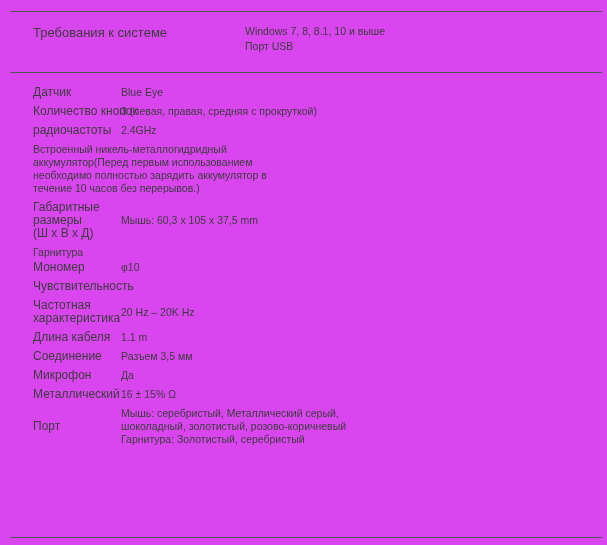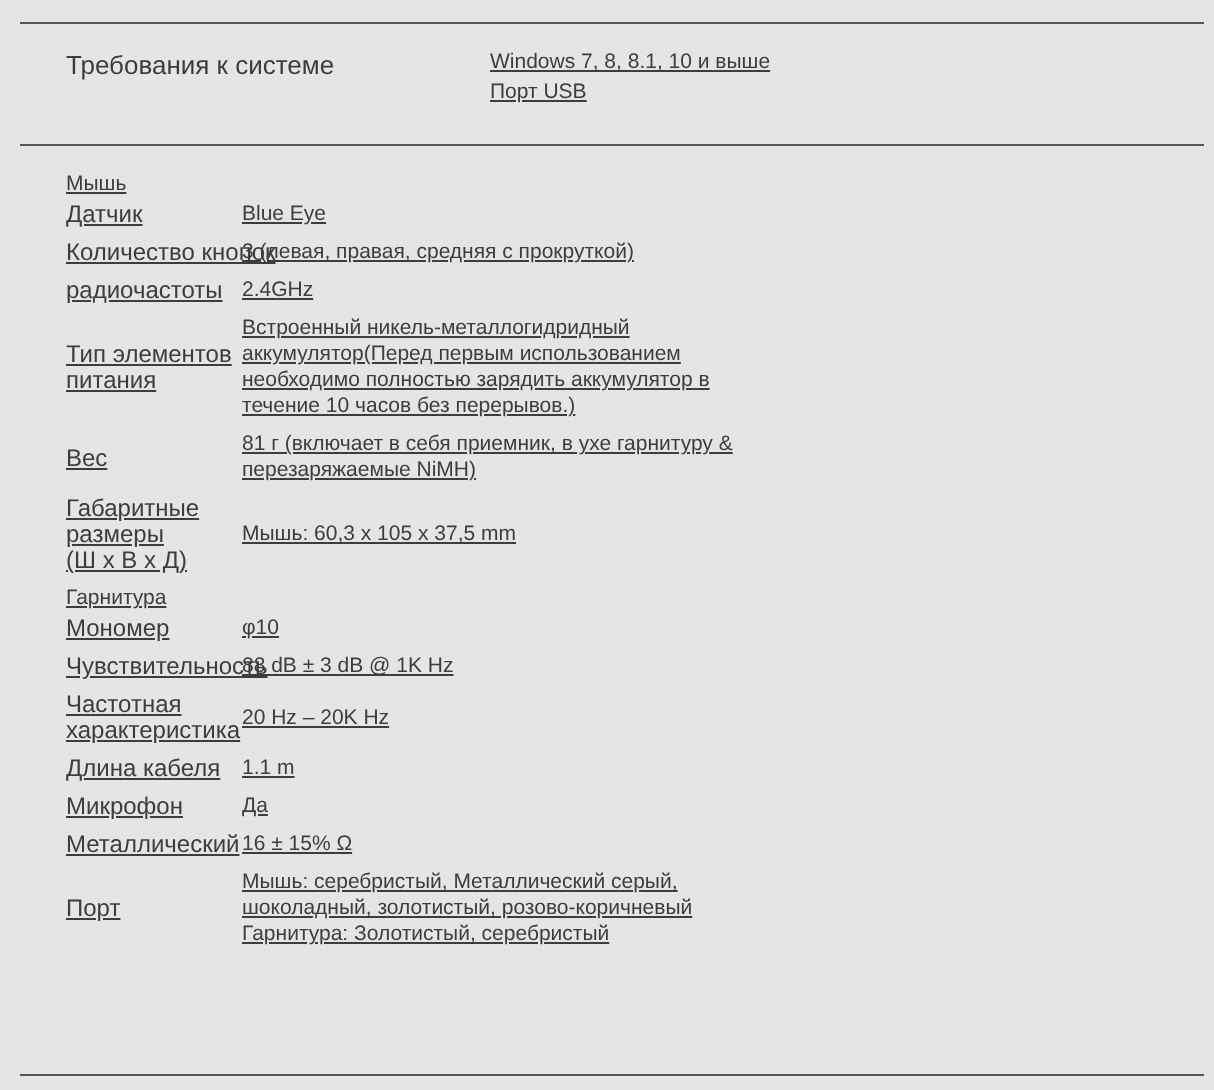"Требования к системе" .page { background: #e5e5e5 -> #d946ef }
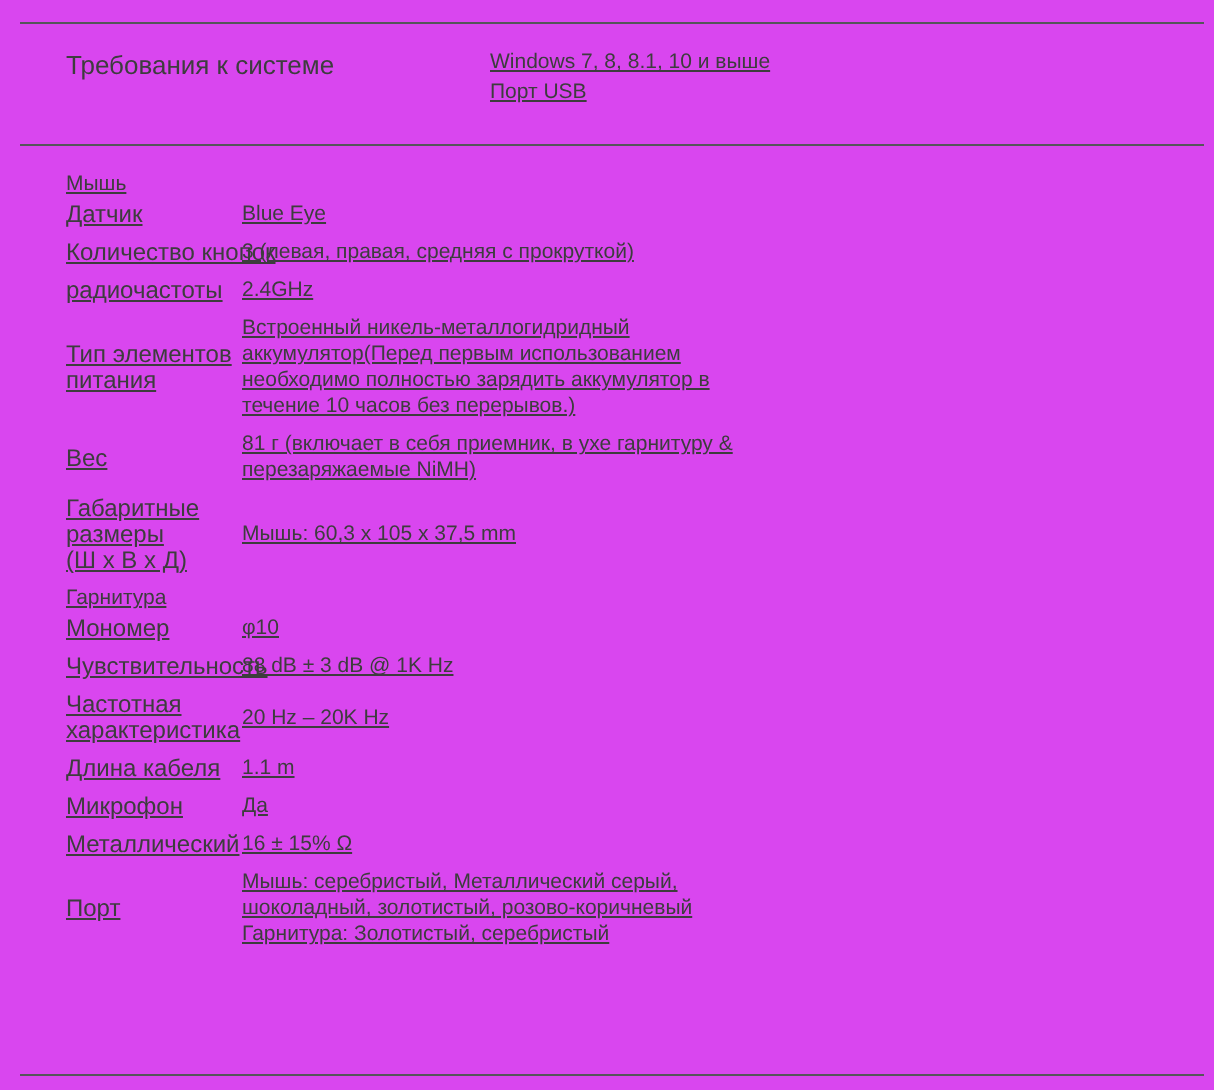"Windows 7, 8, 8.1, 10" .pre { text-decoration: underline -> none }
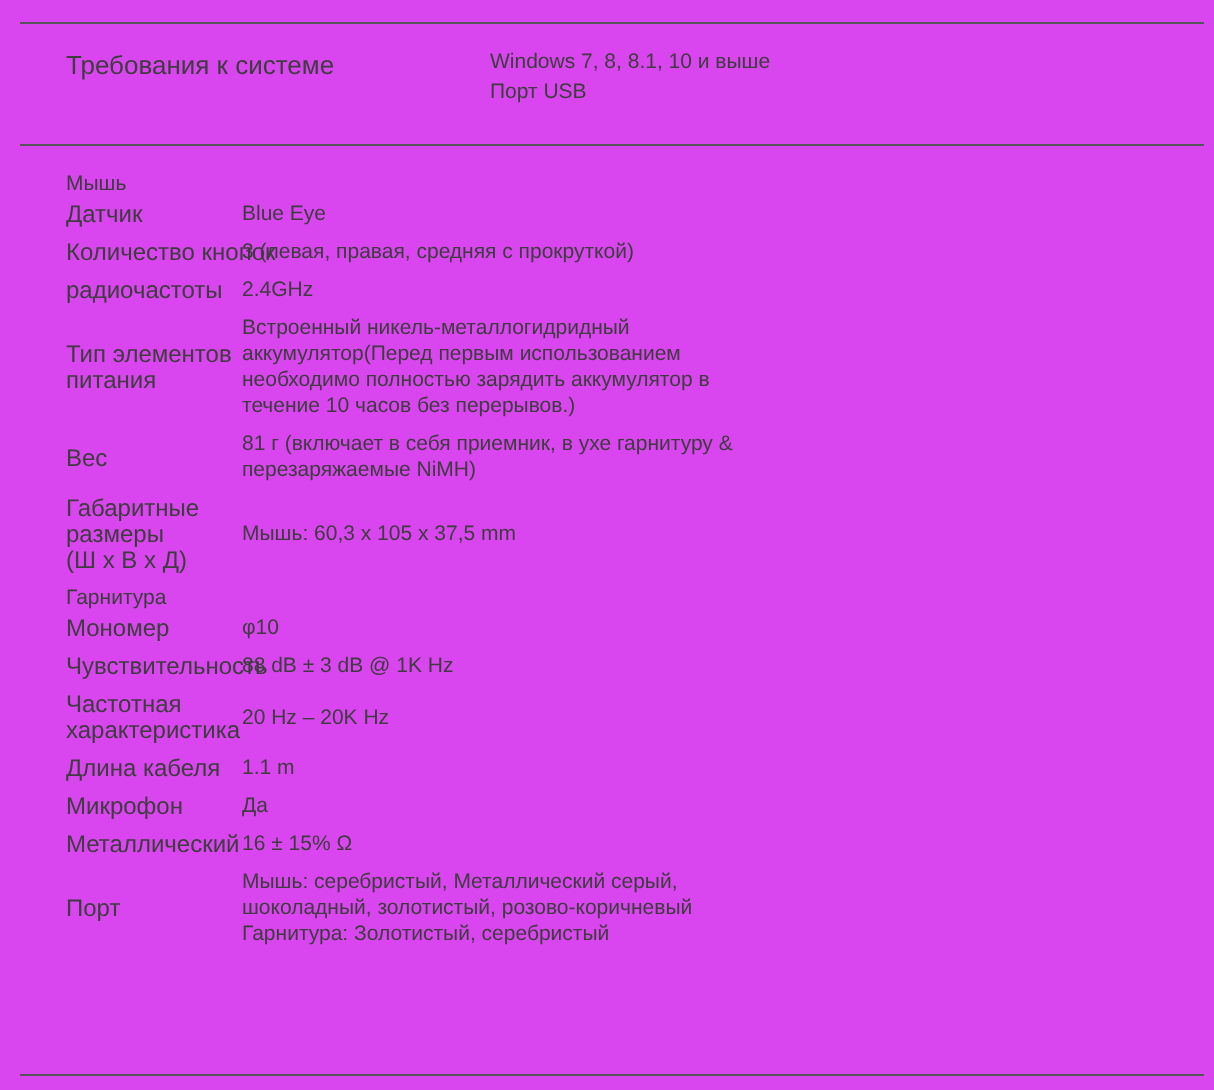"Мышь" div.group-label { html: <div>Мышь</div> -> none }
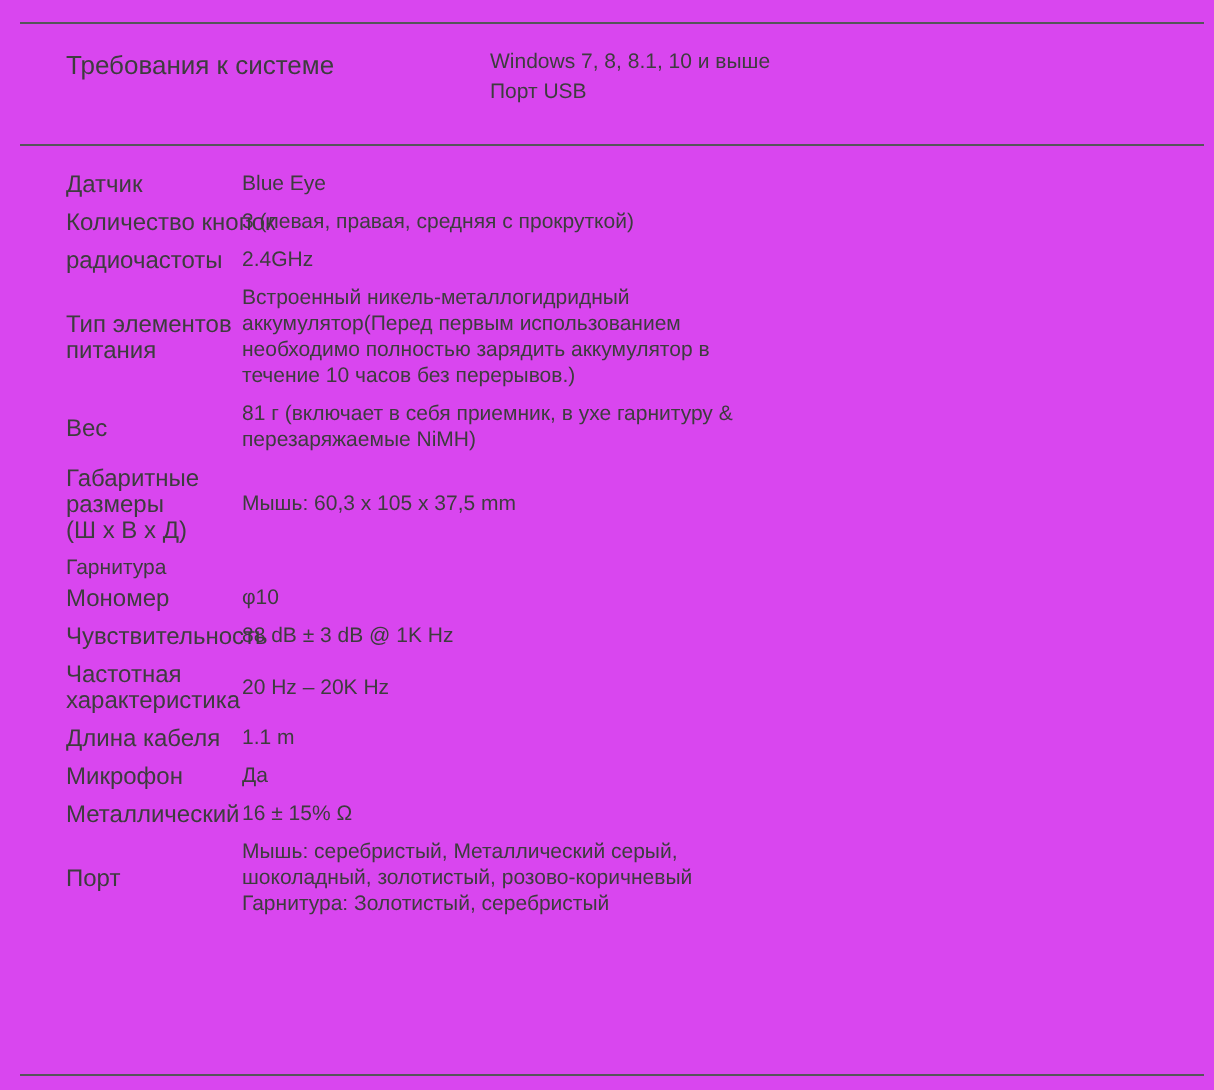"Тип элементов" div.spec-label { html: <div>Тип элементов питания</div> -> none }
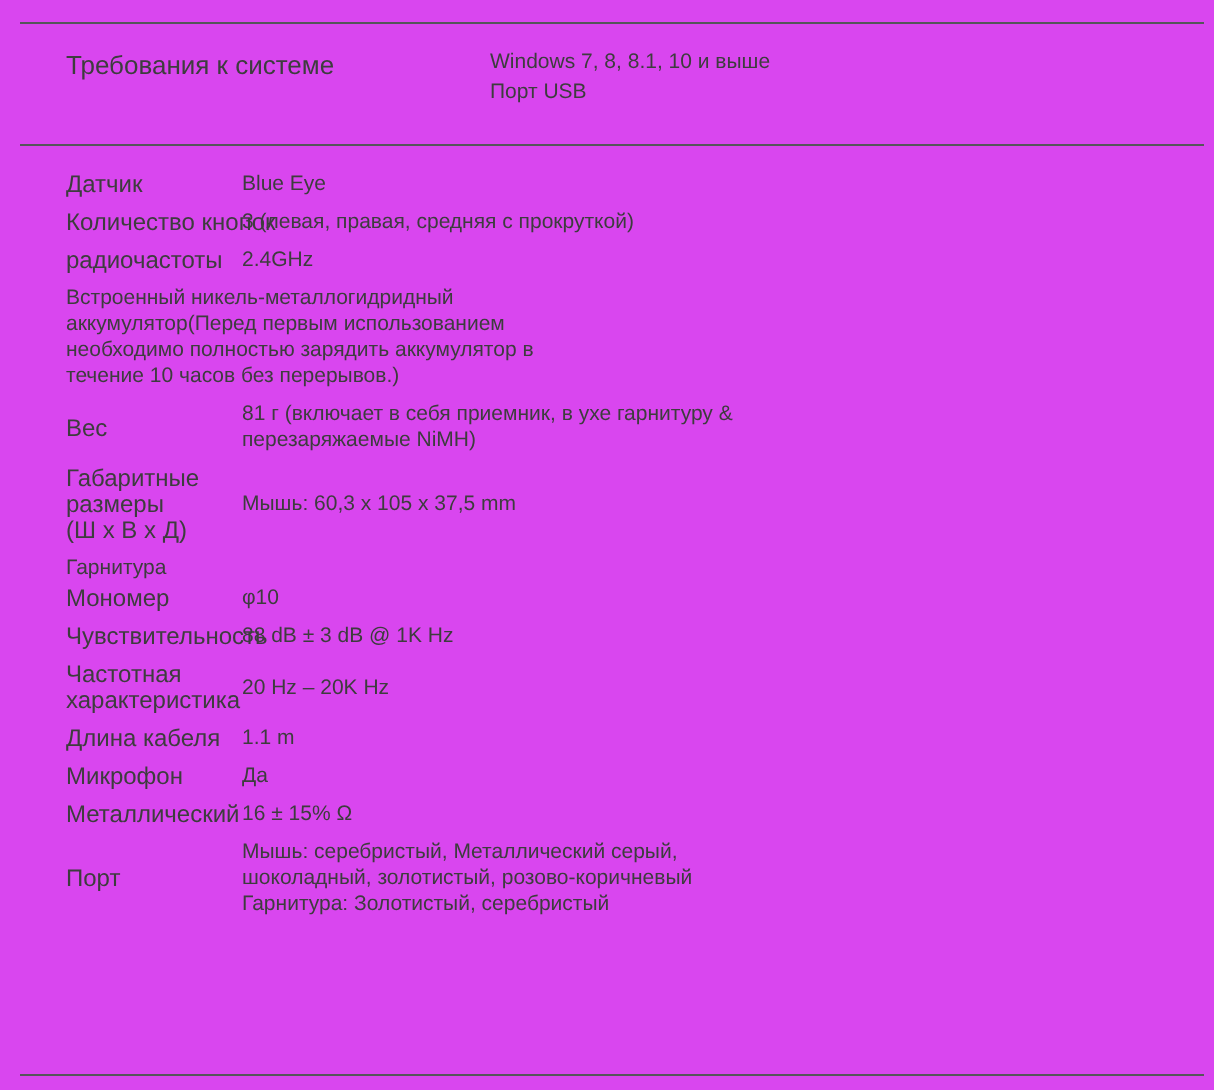"Вес" div.spec-row { html: <div> <div>Вес</div> <div>81 г (включает в себя приемник, в ухе гарнитуру &amp; перезаряжаемые NiMH)</div> </div> -> none }
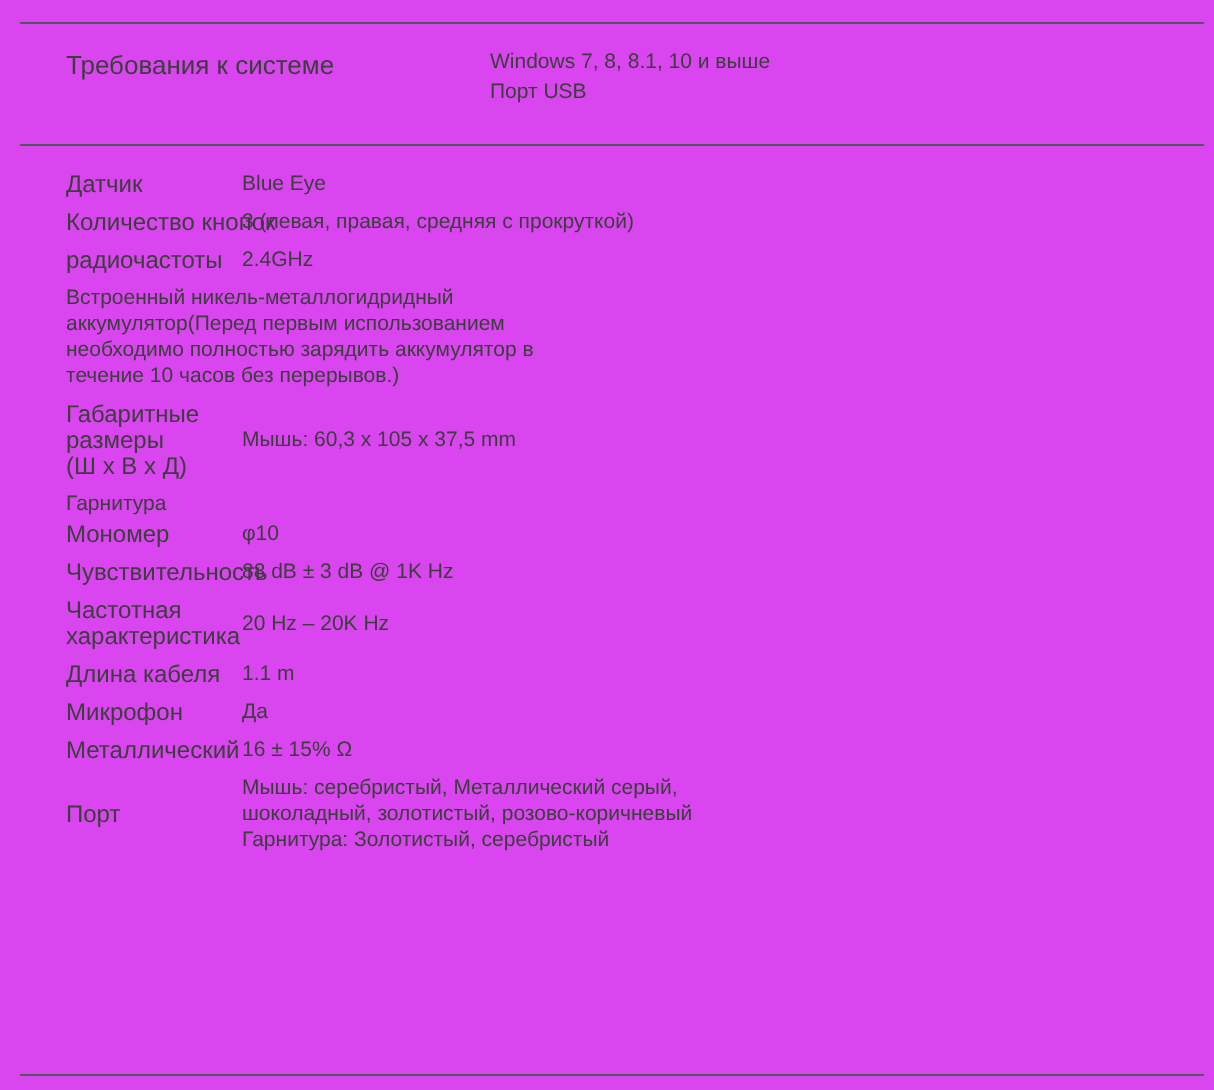"88 dB ± 3 dB" div.spec-value { html: <div>88 dB ± 3 dB @ 1K Hz</div> -> none }
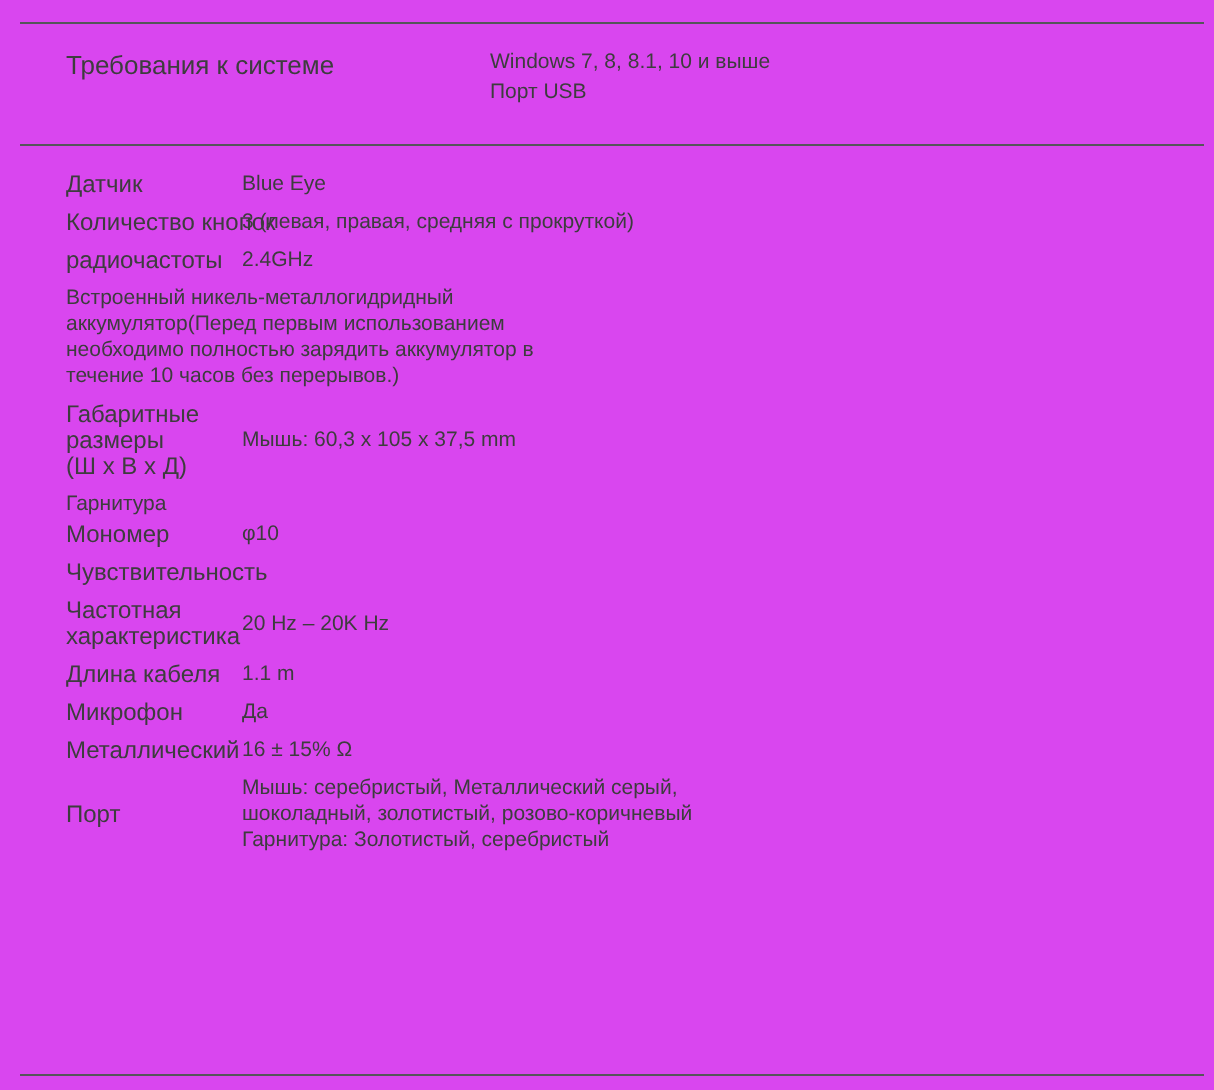"Соединение" div.spec-row { html: none -> <div> <div>Соединение</div> <div>Разъем 3,5 мм</div> </div> }
